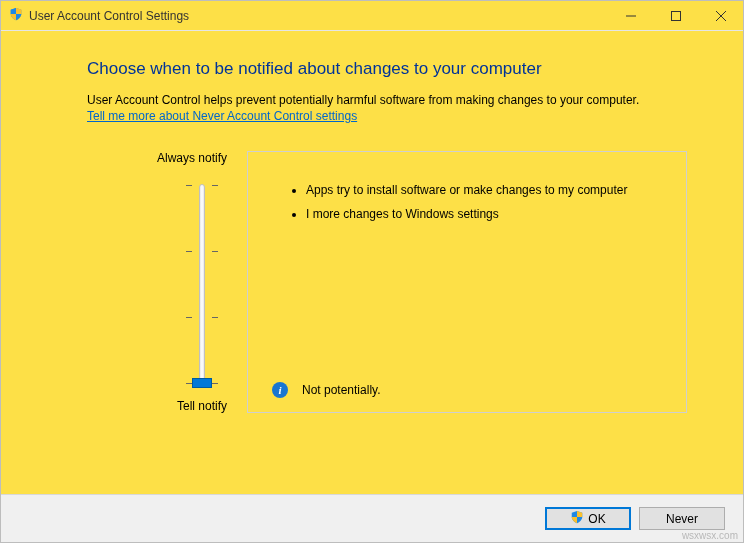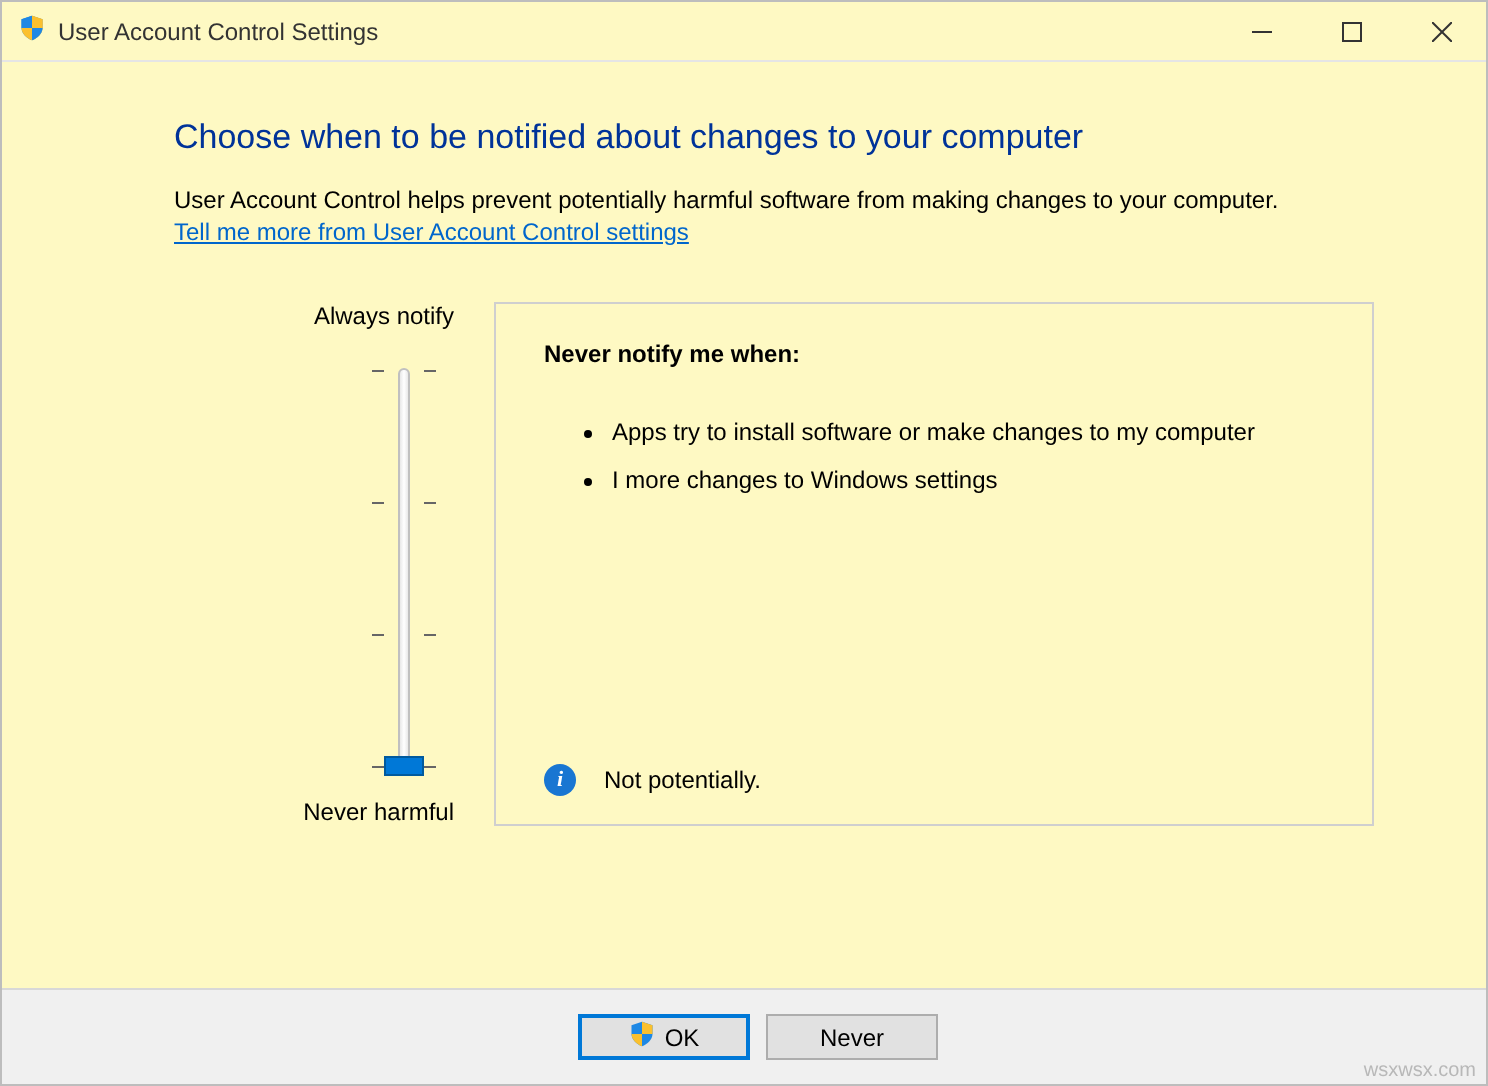"User Account Control Settings" .window { background: #fef9c3 -> #fde047 }
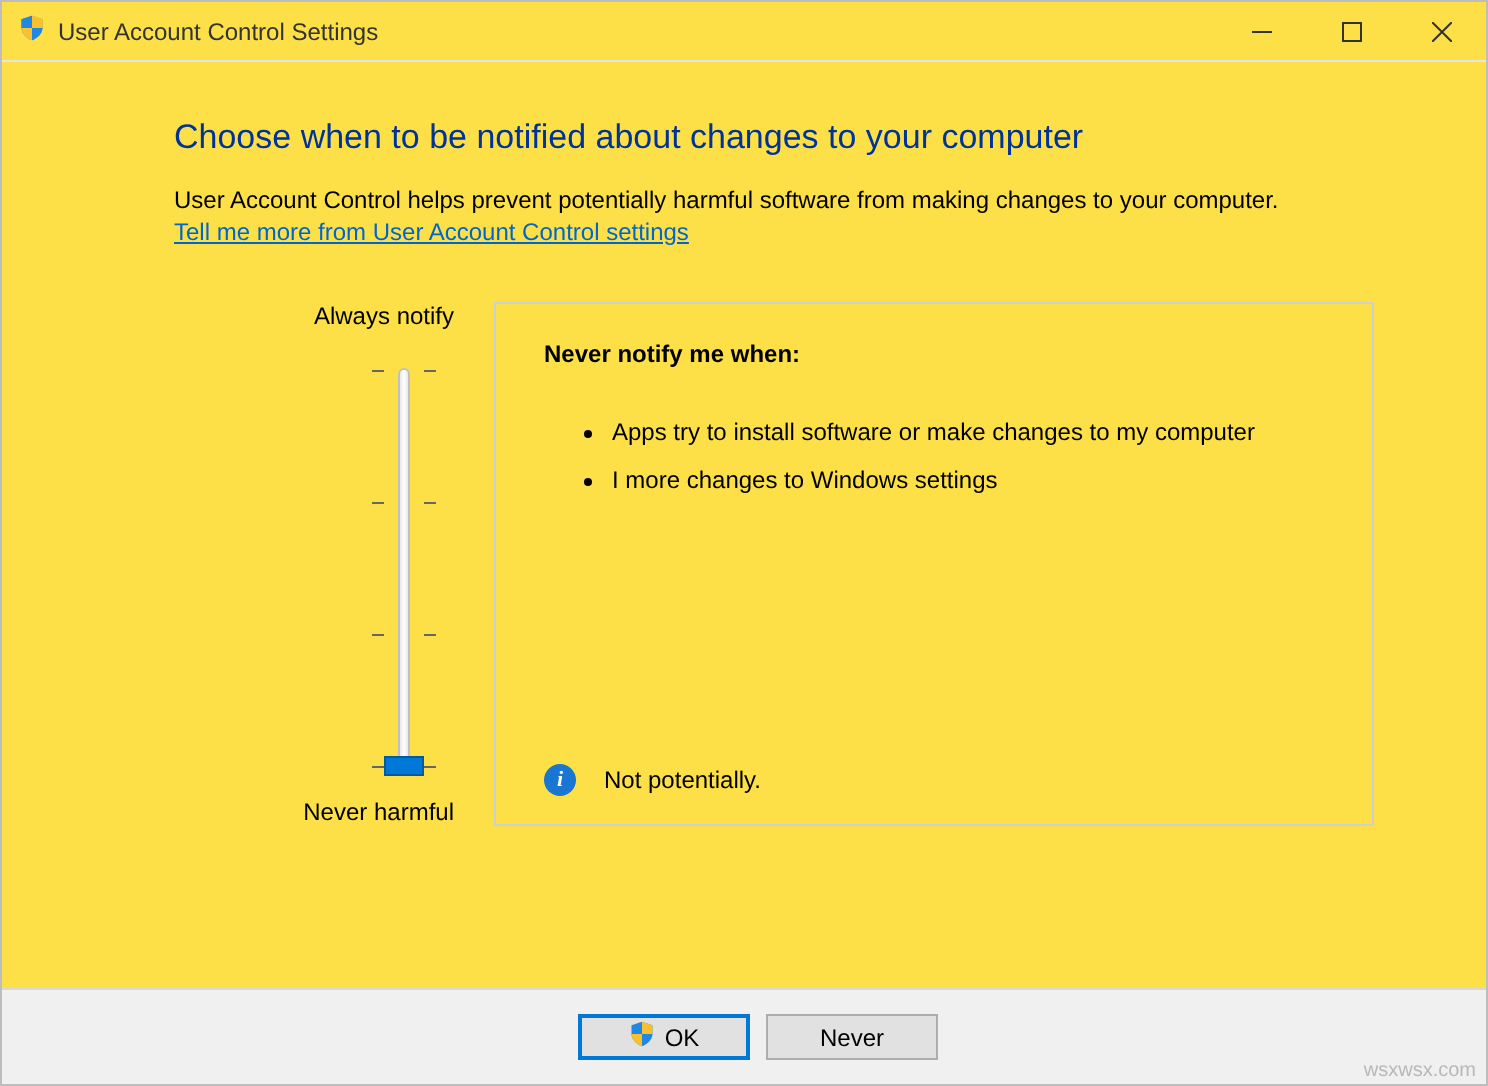"Tell me more from User" a.link { text: from User -> about Never }
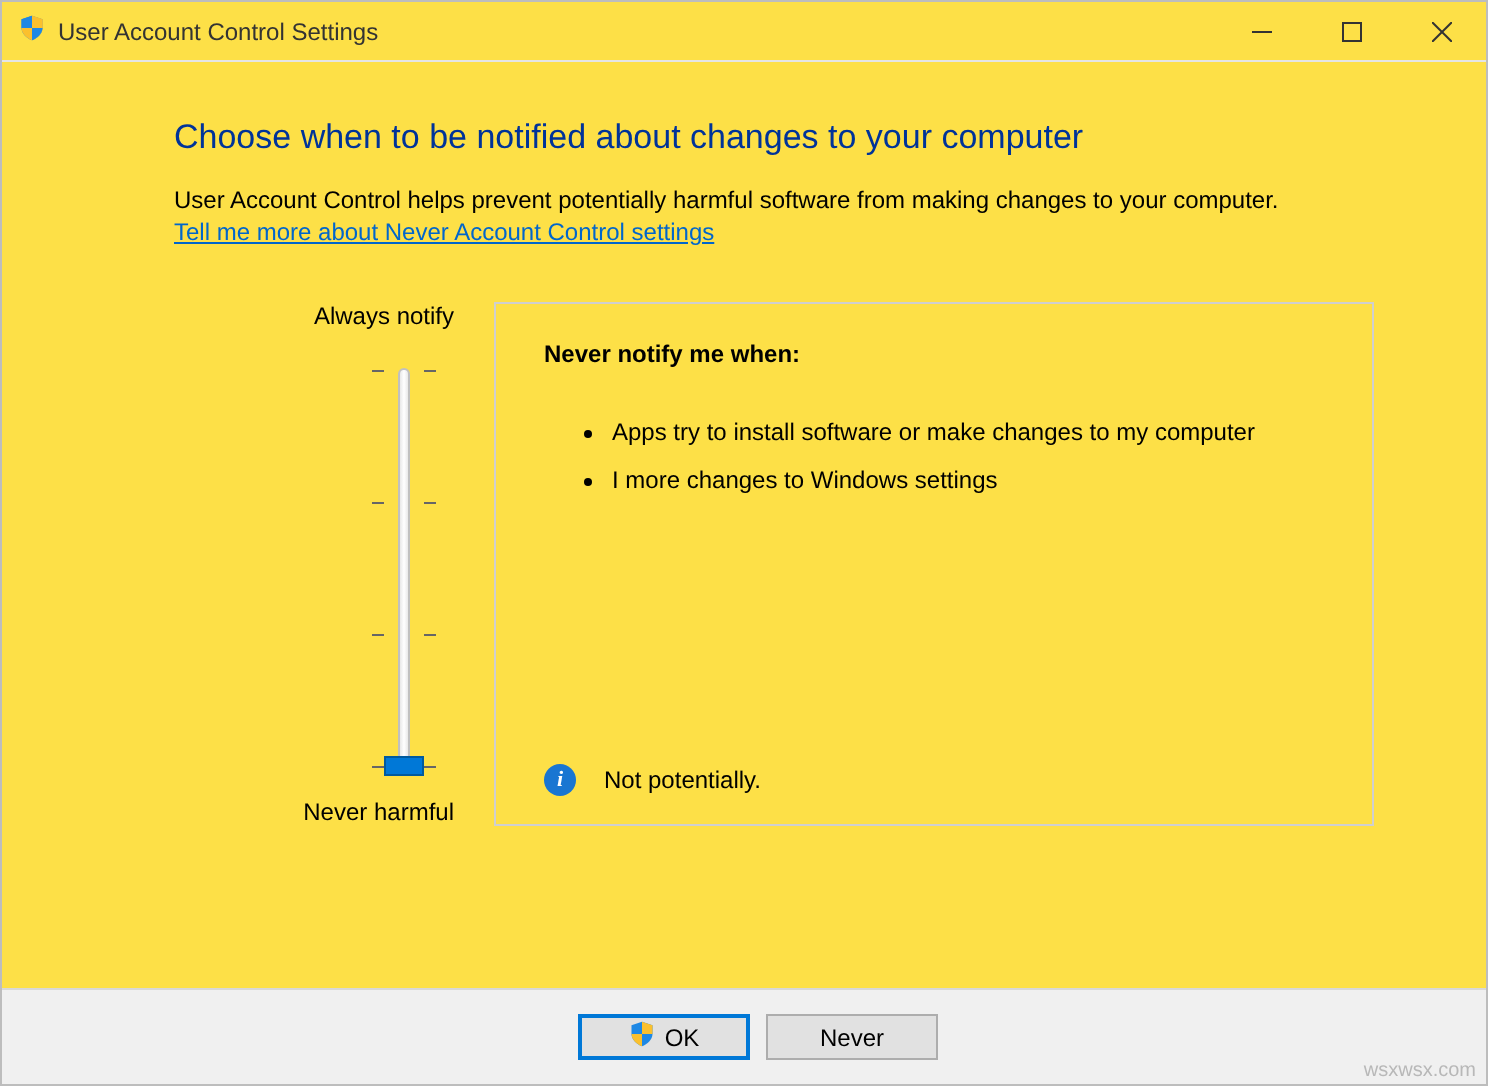"Never notify me when:" div.info-title { html: <div>Never notify me when:</div> -> none }
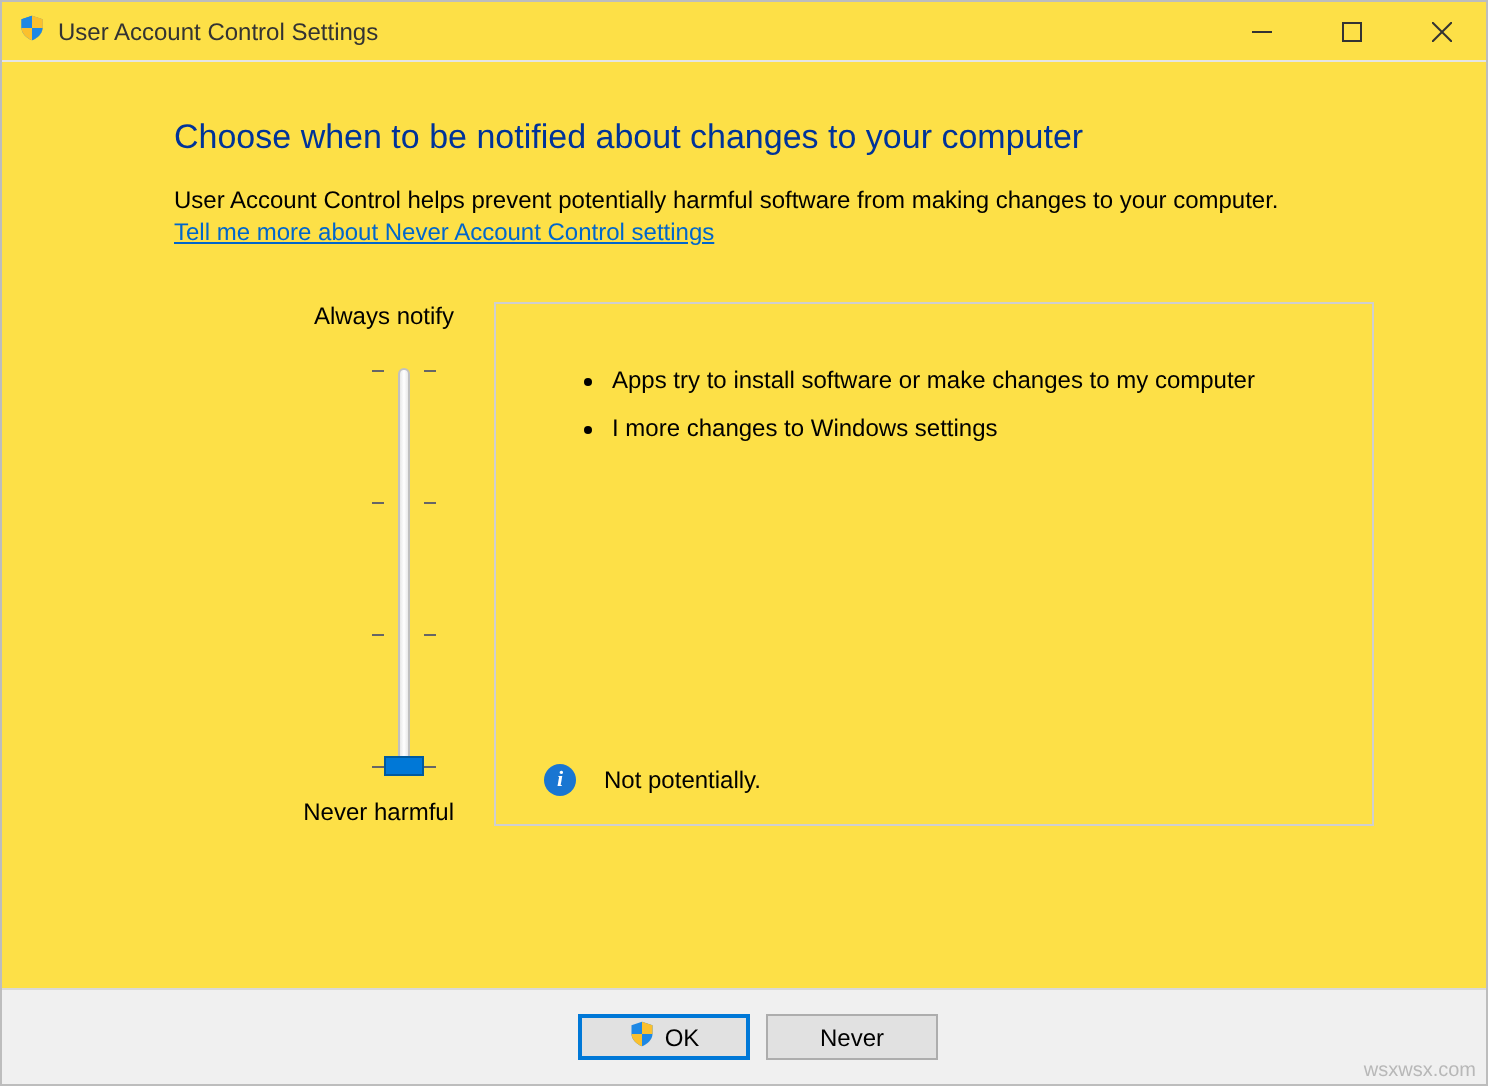"Never harmful" div.slider-label { text: Never harmful -> Tell notify }
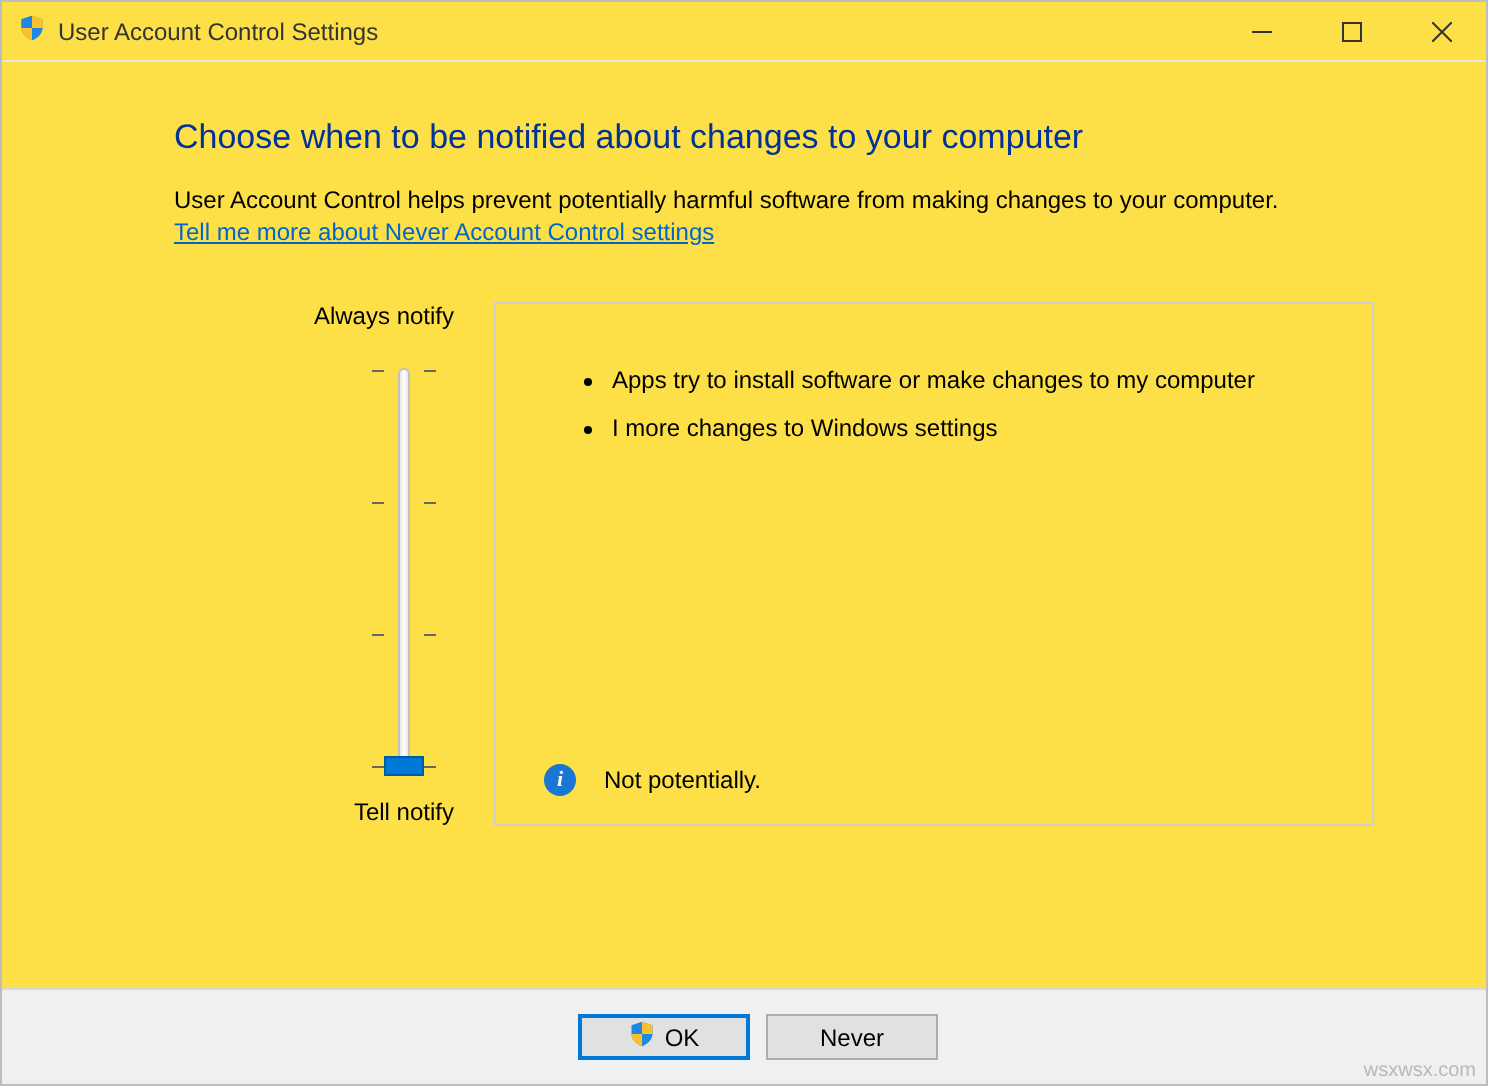"OK" .button-bar { justify-content: center -> flex-end }
